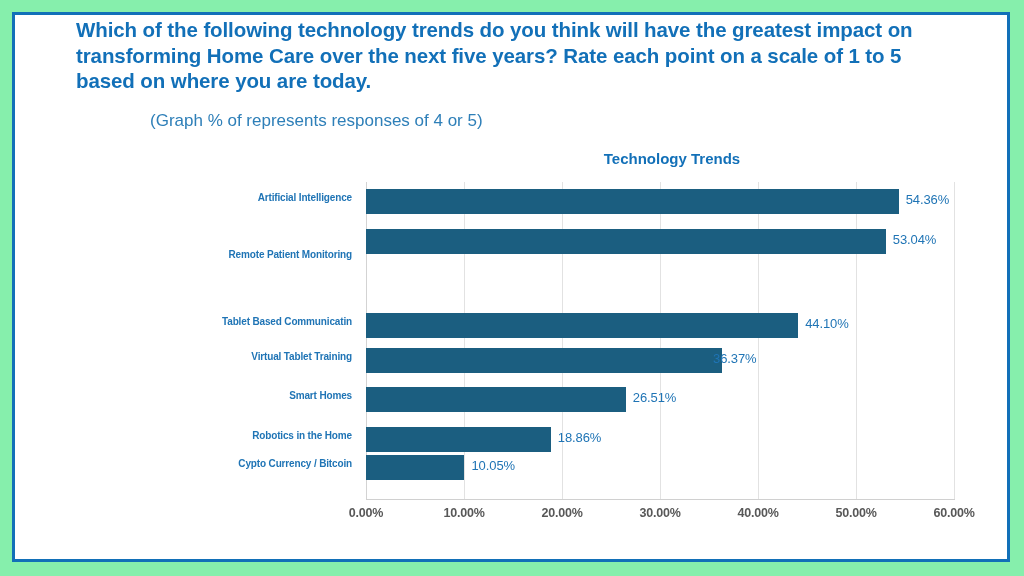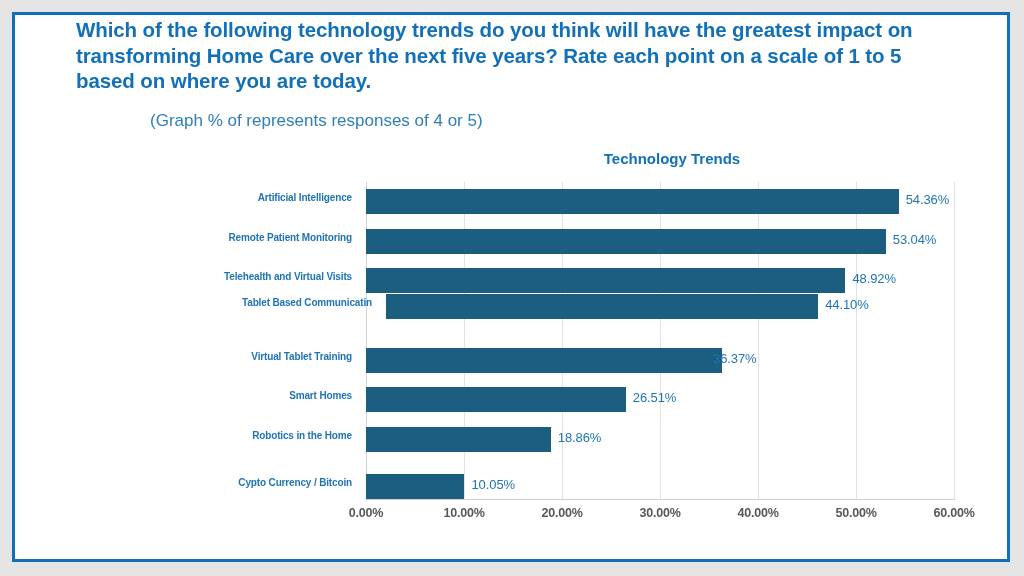"Which of the following technology" #slide { background: #e5e5e5 -> #86efac }
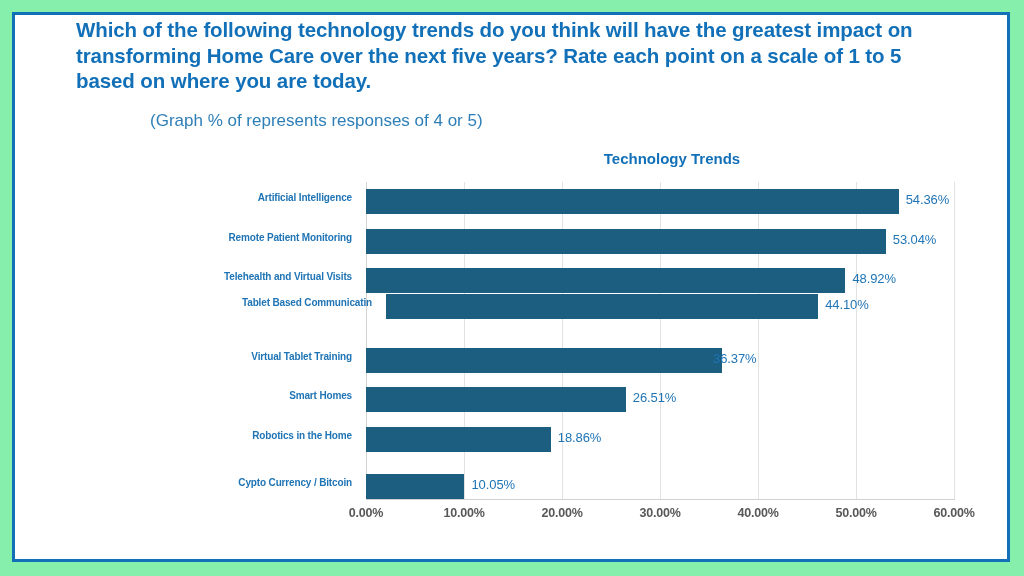"Remote Patient Monitoring" div.cat-label { margin-top: none -> 17px }
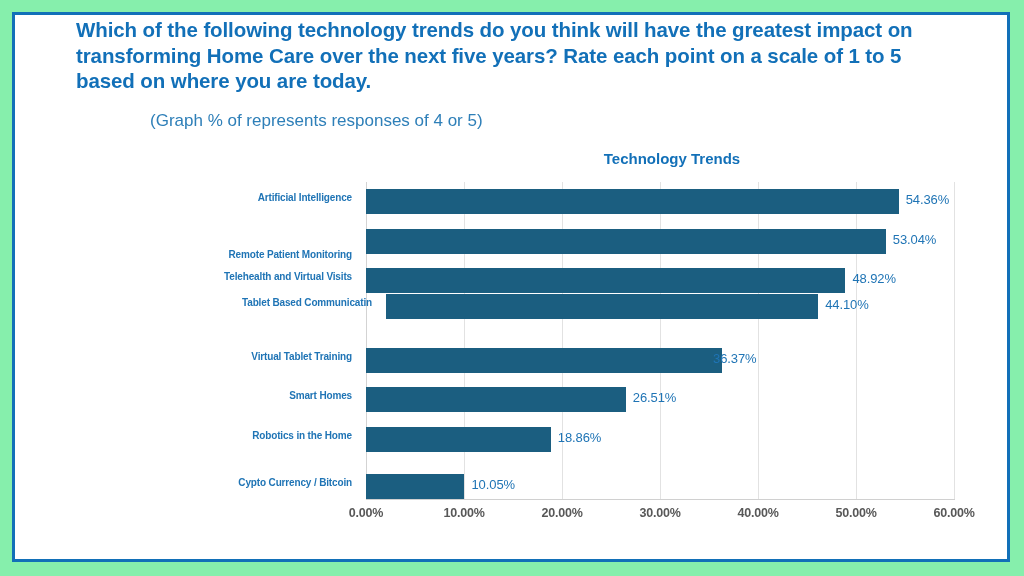"Telehealth and Virtual Visits" div.row { html: <div> <div>Telehealth and Virtual Visits</div> <div></div> <div>48.92%</div> </div> -> none }
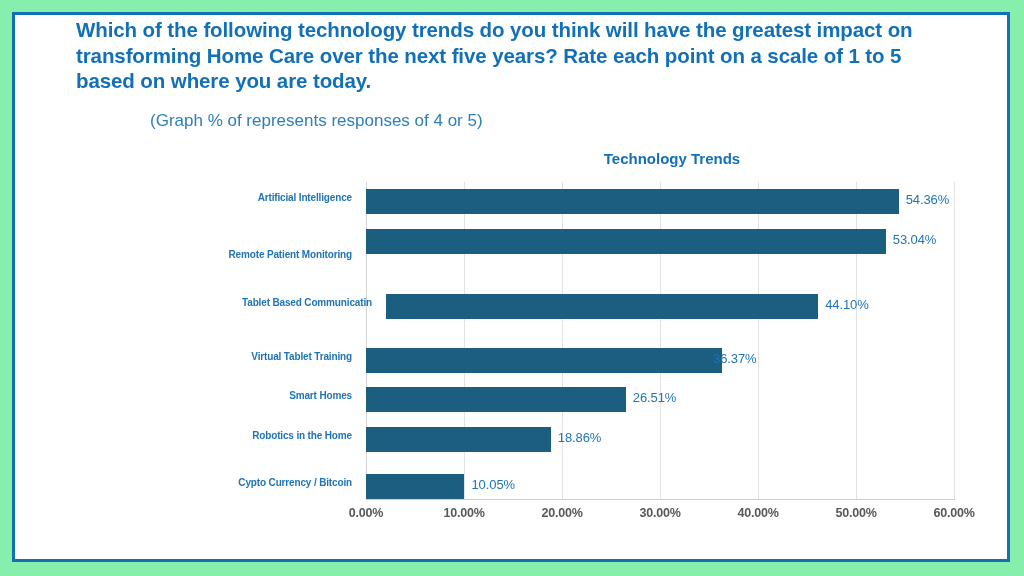"Tablet Based Communicatin" div.row { margin-left: 20px -> none; top: 105px -> 124px }
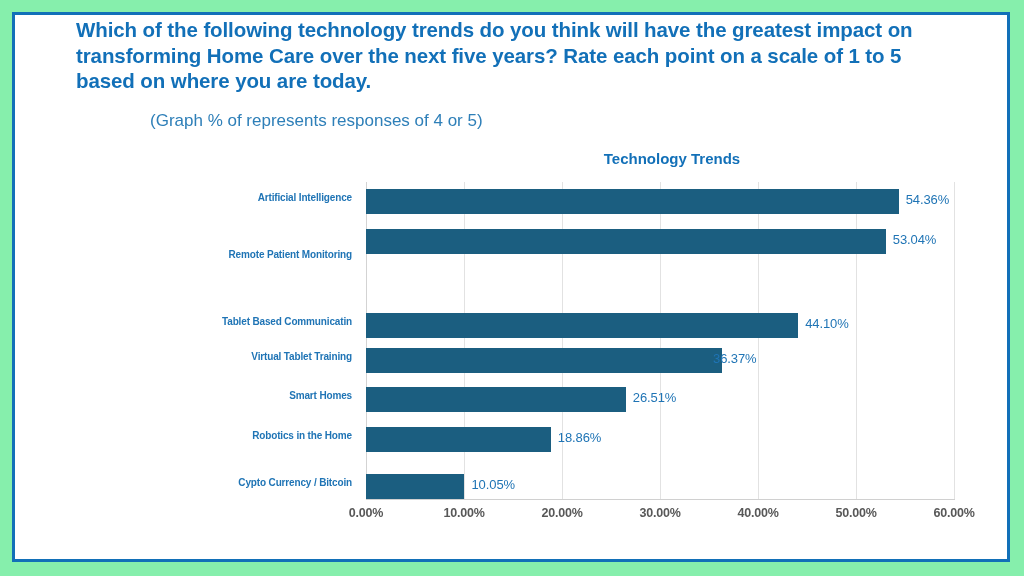"Cypto Currency / Bitcoin" div.row { top: 285px -> 266px }
